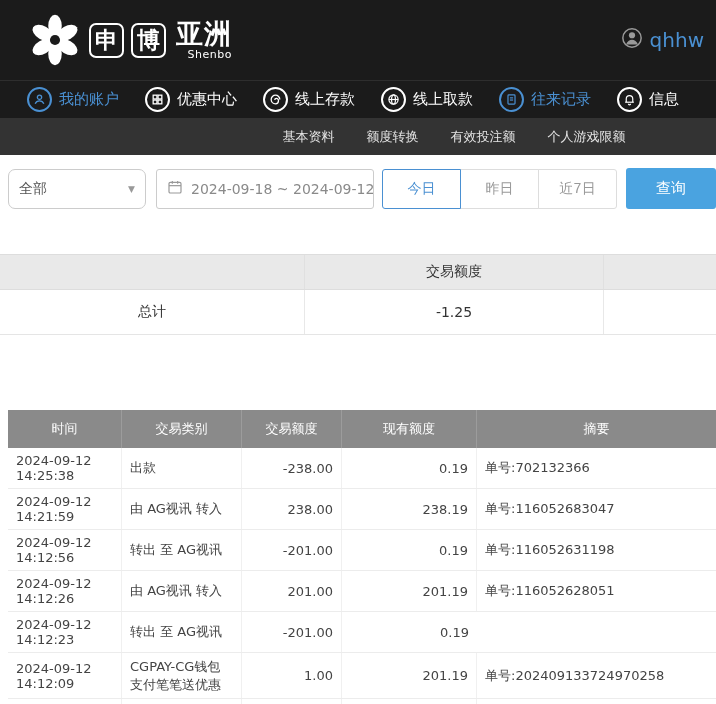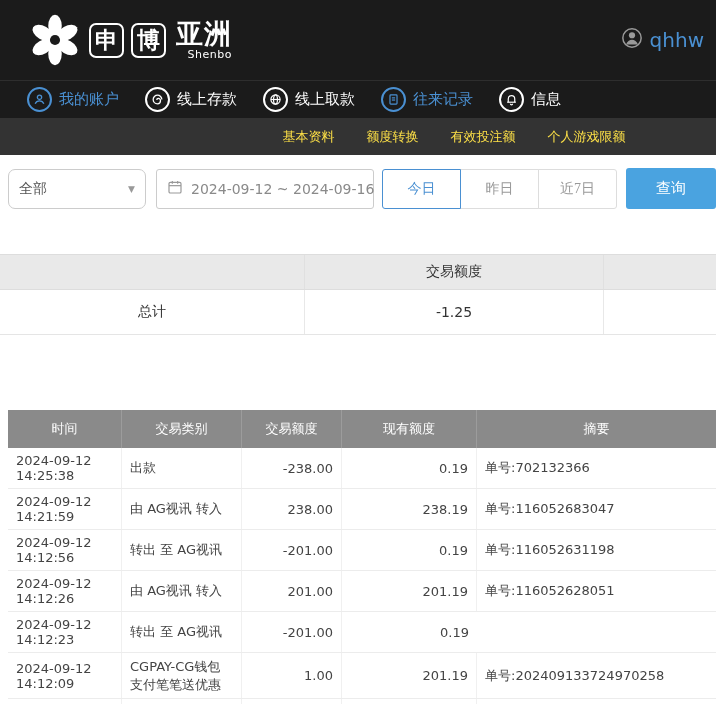"优惠中心" div.nav-item { html: none -> <div> <span> <svg> <rect></rect> <rect></rect> <rect></rect> <rect></rect> </svg> </span> <span>优惠中心</span> </div> }
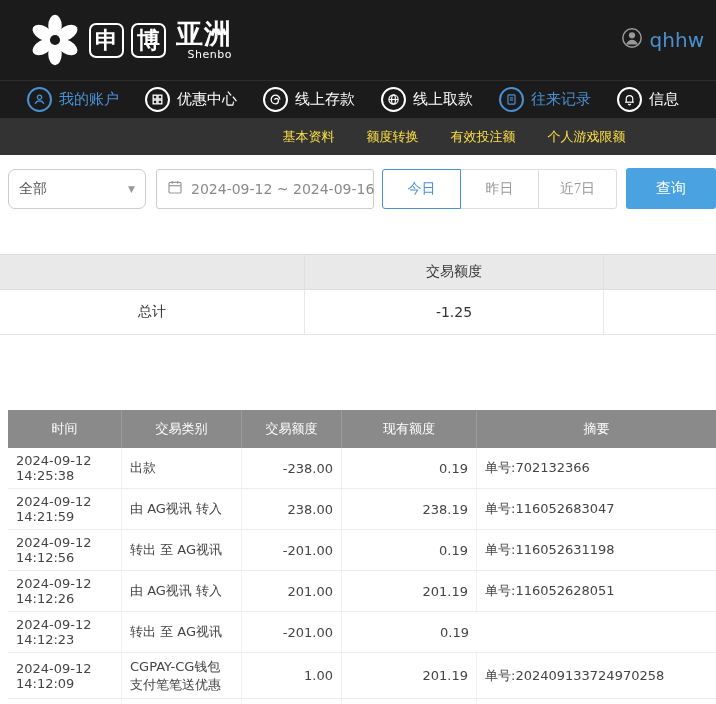"基本资料" .subnav-item { color: #fde047 -> #e5e5e5 }
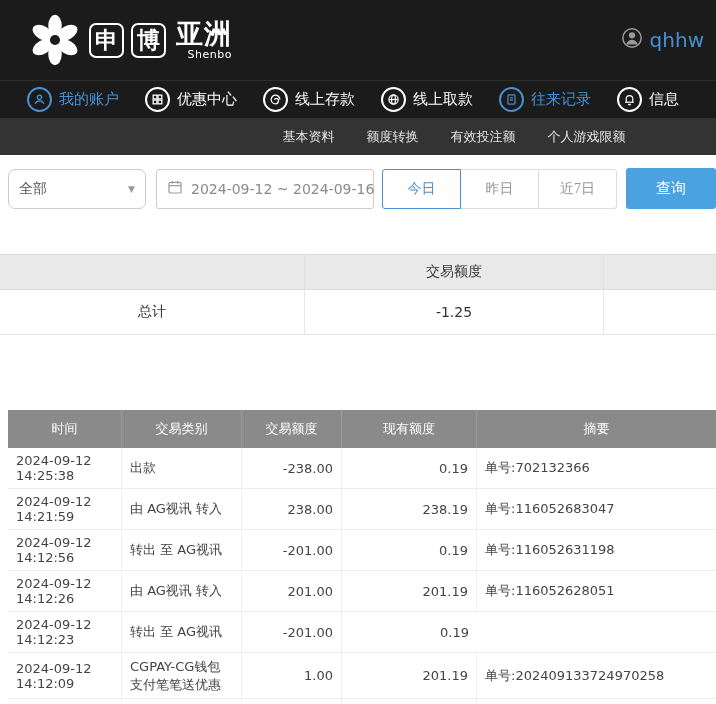"2024-09-12 ~ 2024-09-16" span { text: 2024-09-12 ~ 2024-09-16 -> 2024-09-18 ~ 2024-09-12 }
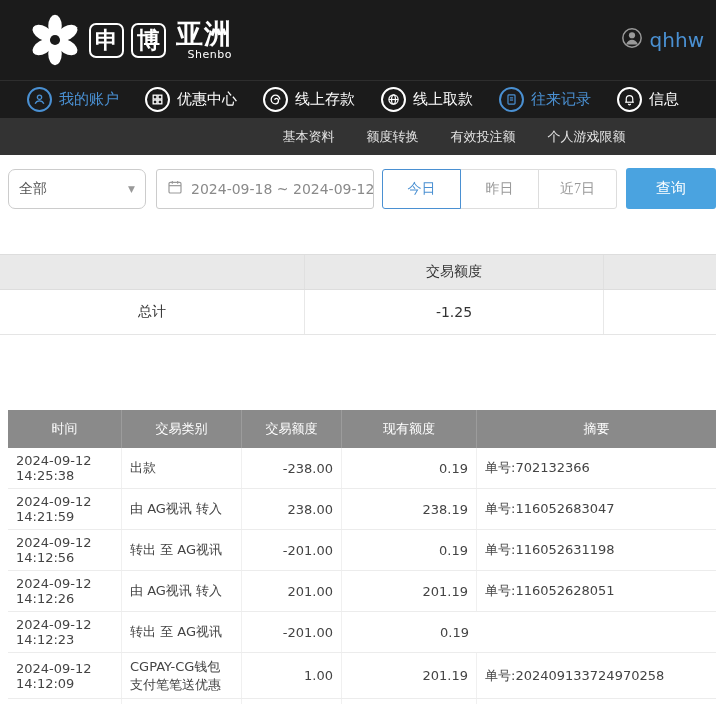"今日" .qbtn { font-family: Liberation Serif, serif -> Liberation Mono, monospace }
